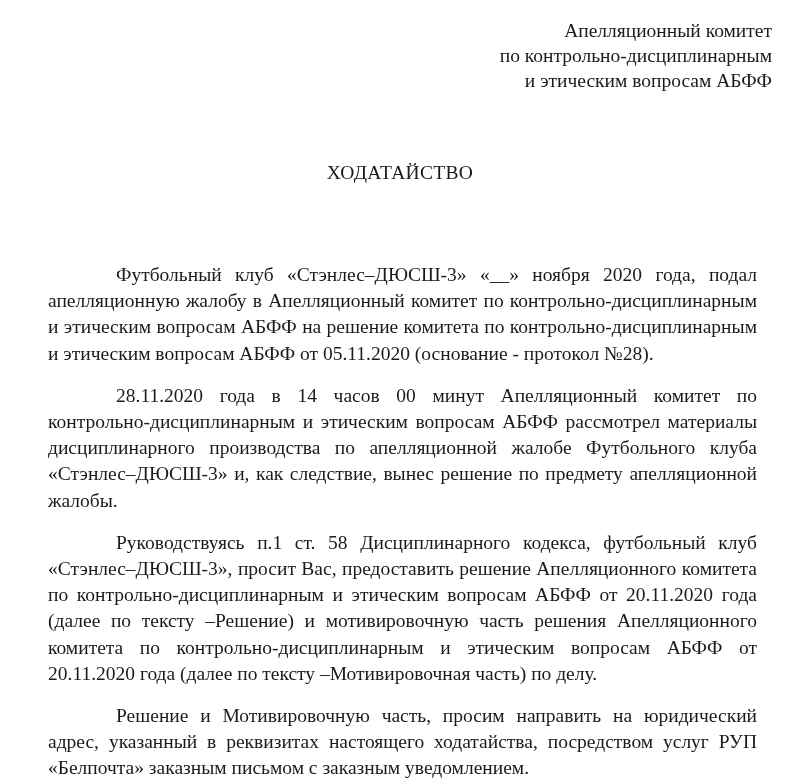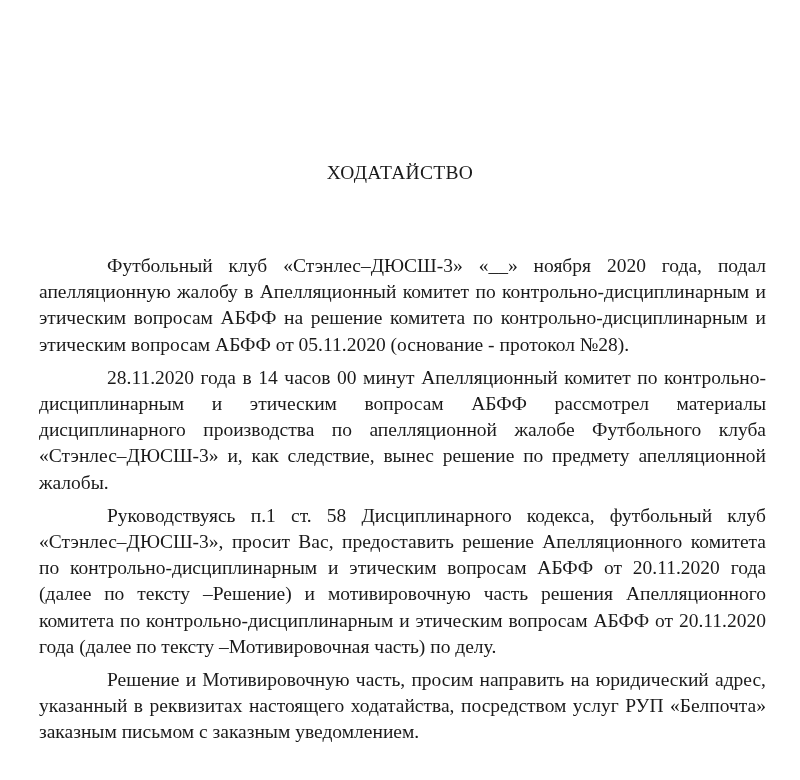"Апелляционный комитет" div.addressee { html: none -> <div> <div>Апелляционный комитет</div> <div>по контрольно-дисциплинарным</div> <div>и этическим вопросам АБФФ</div> </div> }
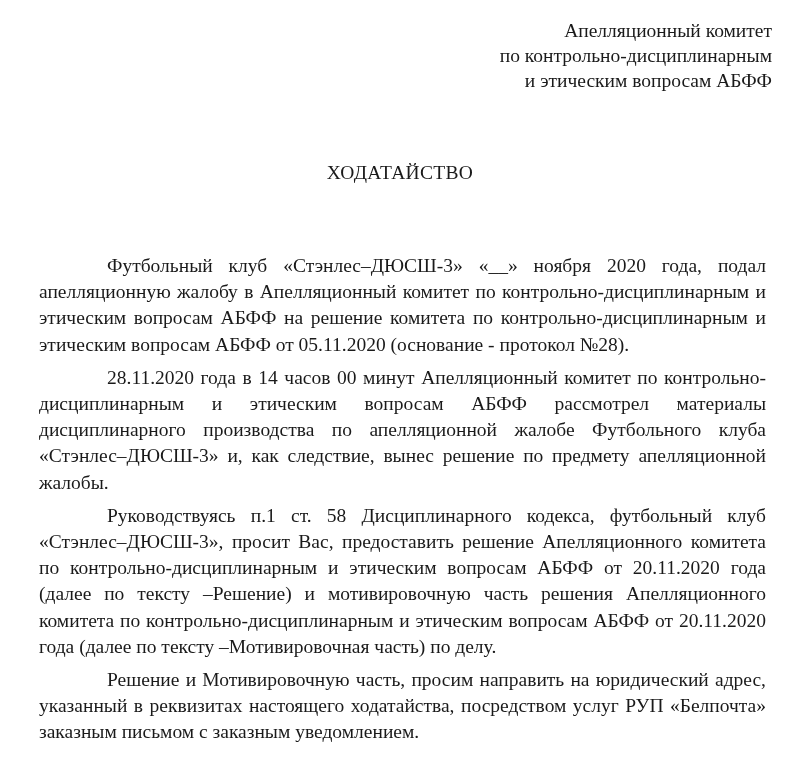"Футбольный клуб «Стэнлес–ДЮСШ-3» «__»" .body-text p { margin: 7px -> 16px }
